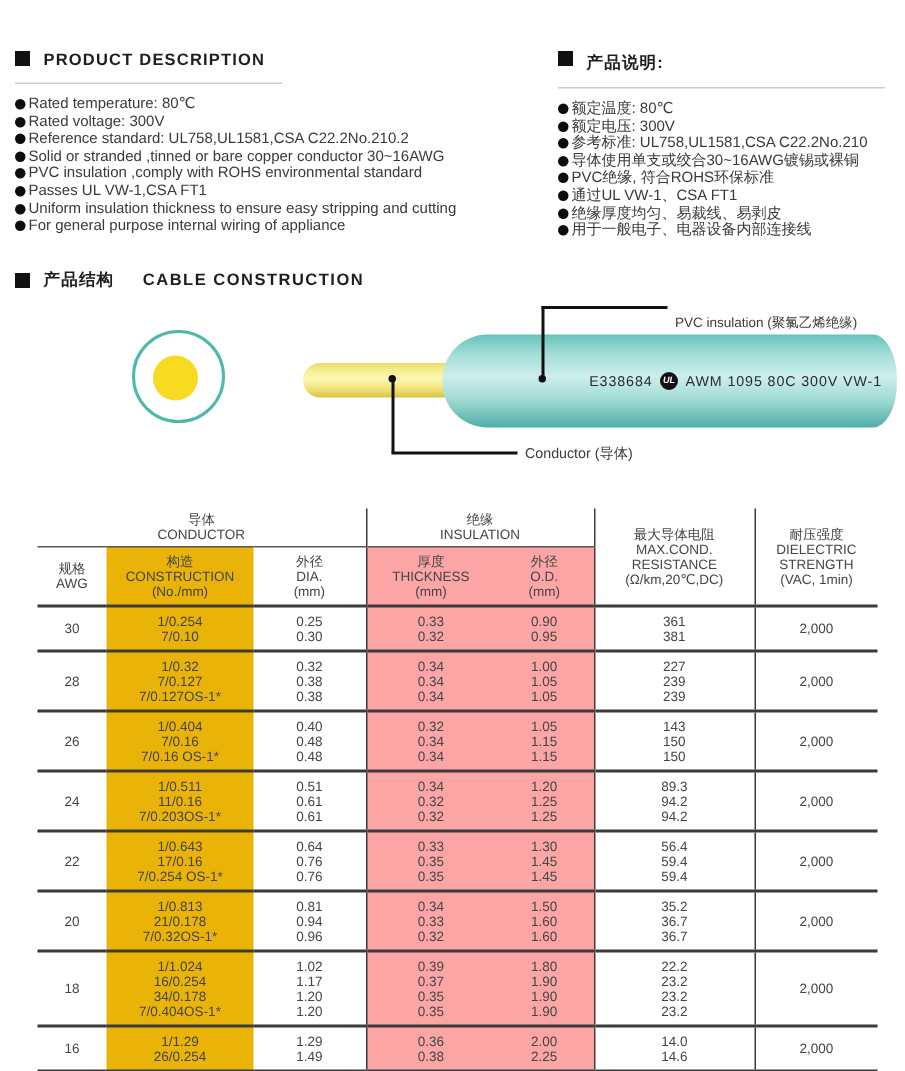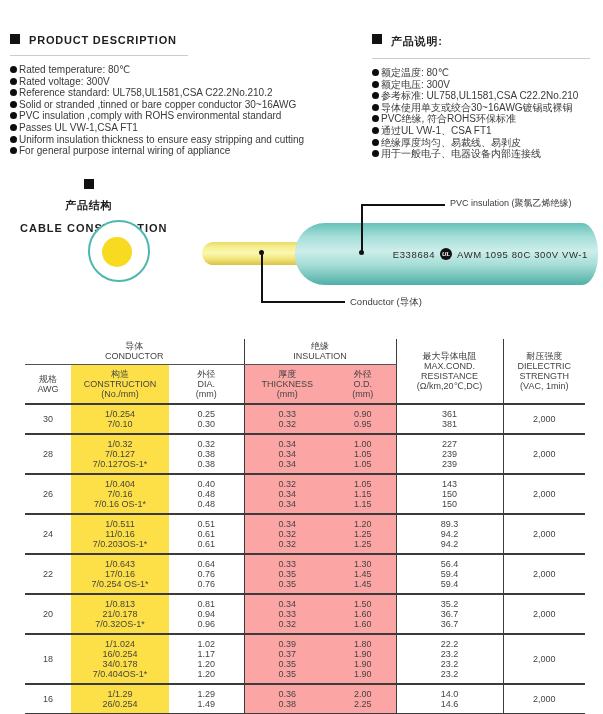"产品结构" .cons-head { flex-direction: column -> none }
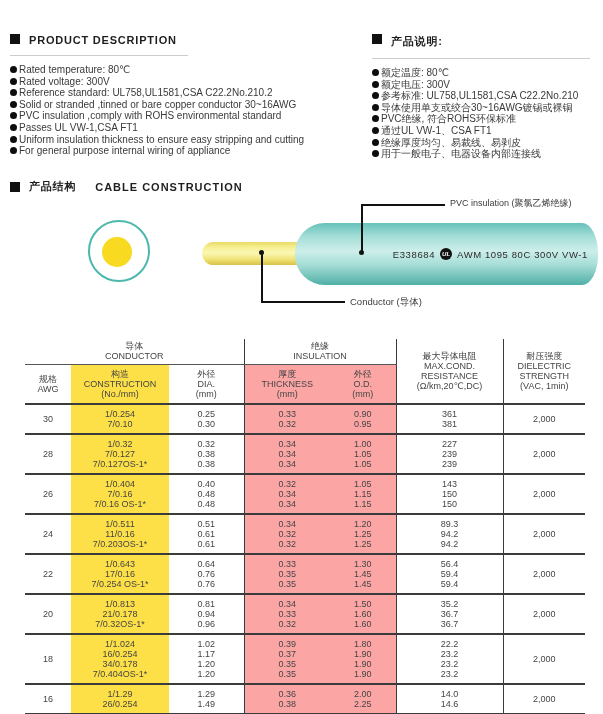"PVC insulation (聚氯乙烯绝缘)" div.callout-label { top: 197px -> 209px }
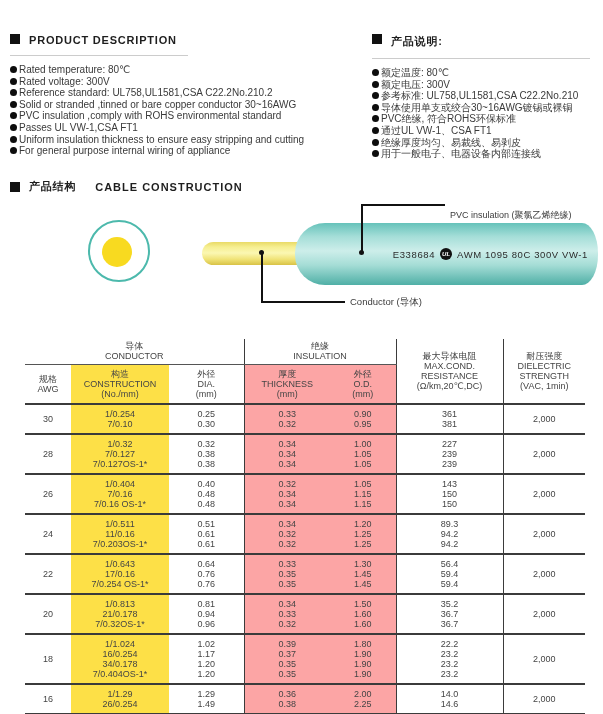"构造" .col-construction { background: #fde047 -> #eab308 }
